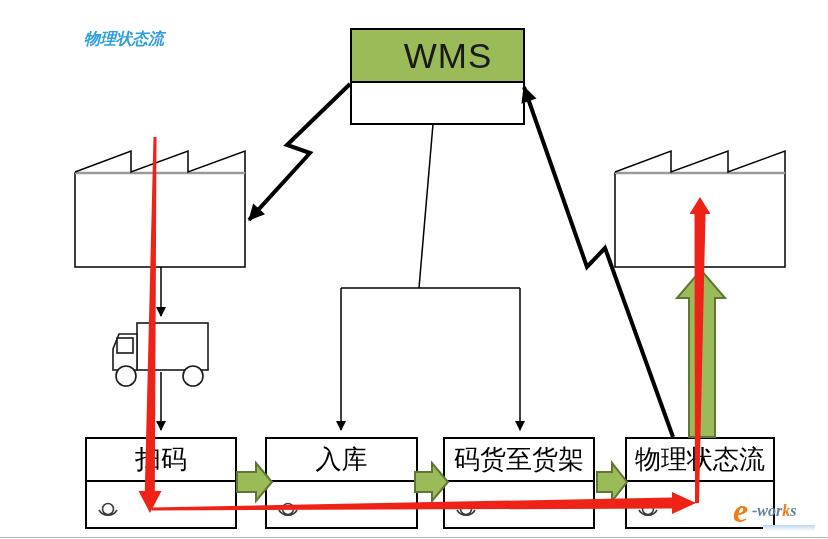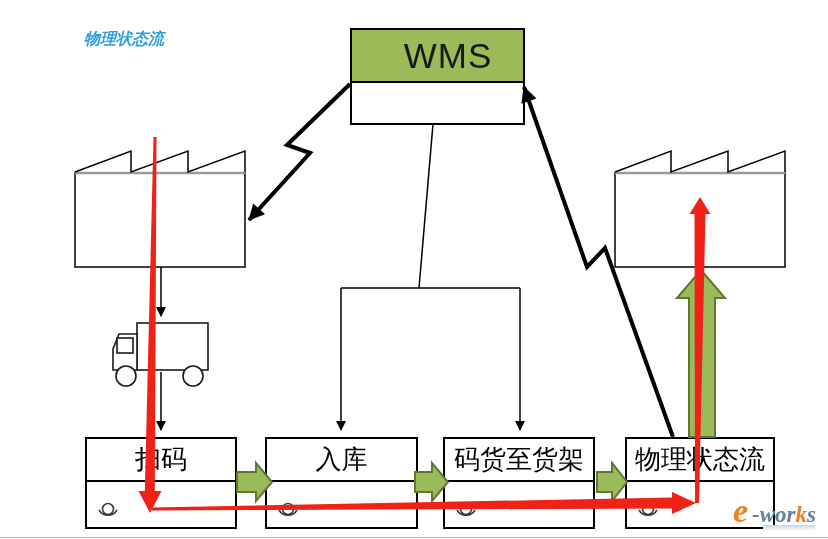"-works" .logo-rest { font-size: 23px -> 16px }
